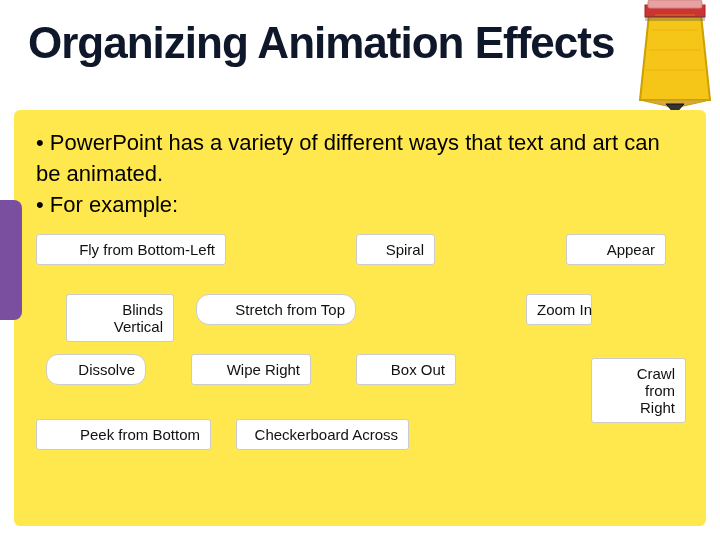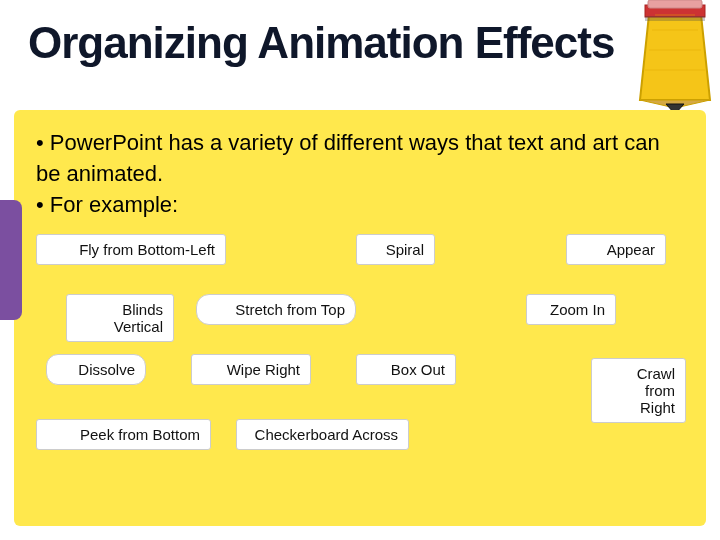"Zoom In" div.effect-box { width: 90px -> 66px }
